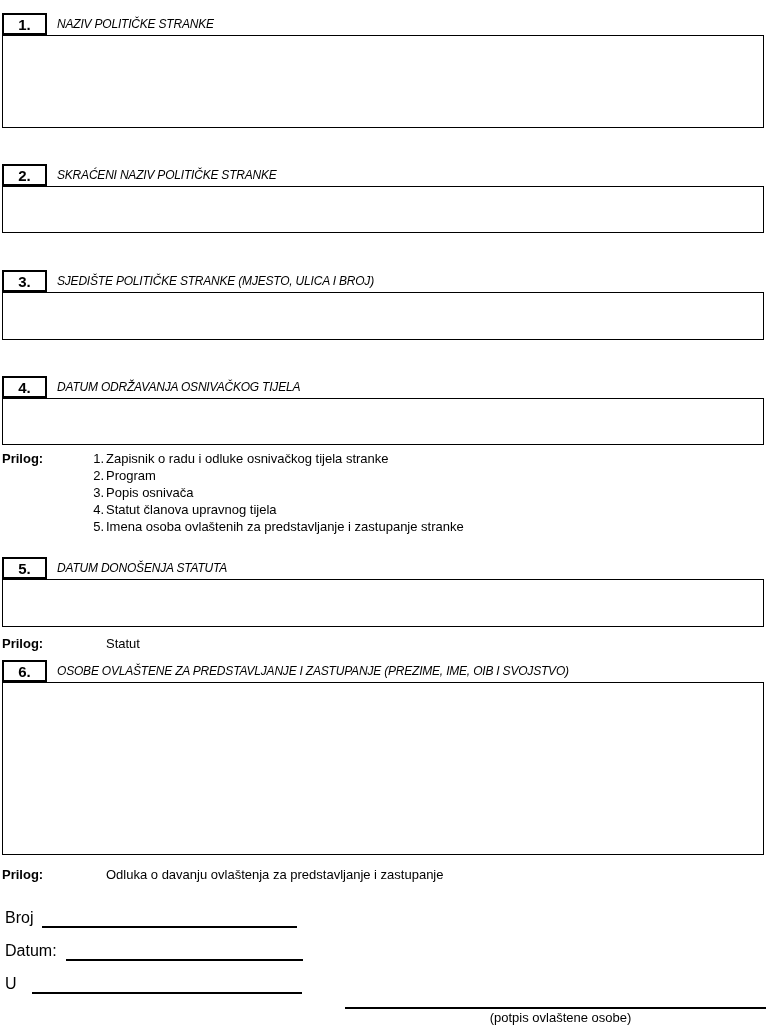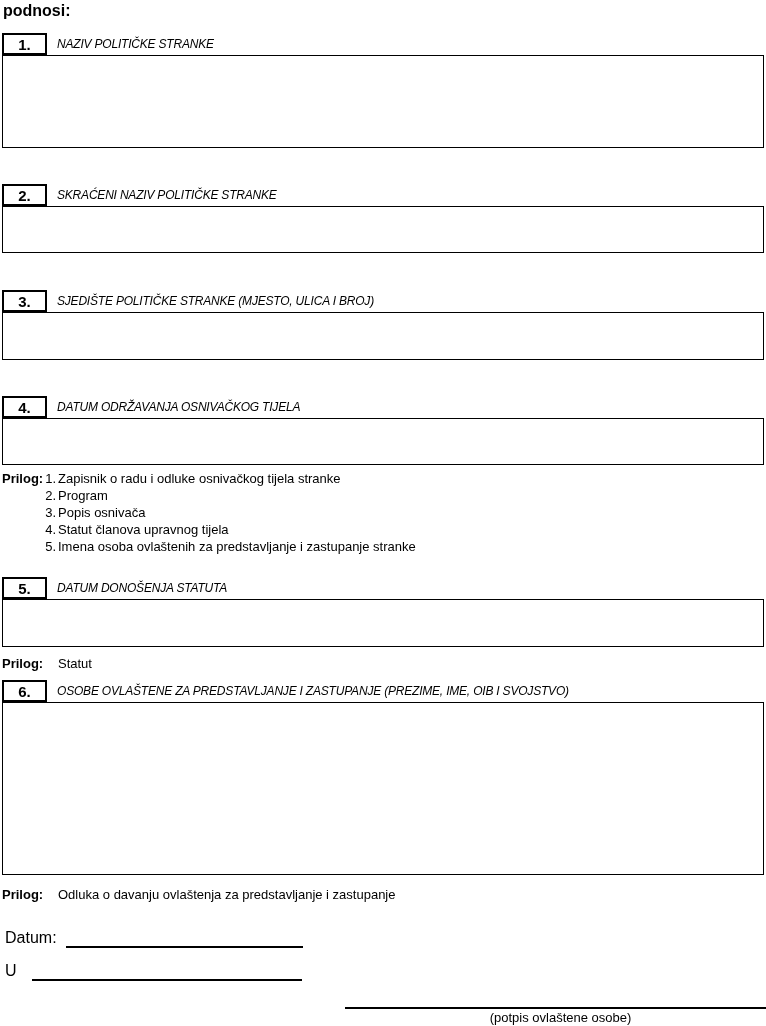"podnosi:" div.intro { html: <div>podnosi:</div> -> none }
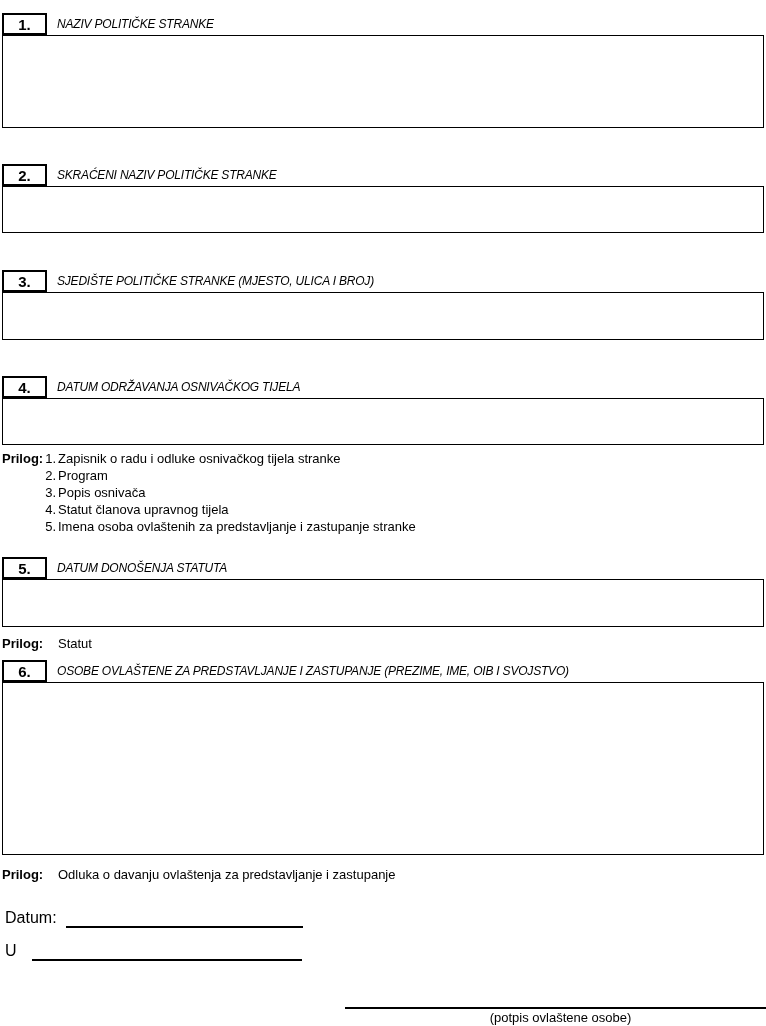"Prilog:" .prilog { gap: none -> 48px }
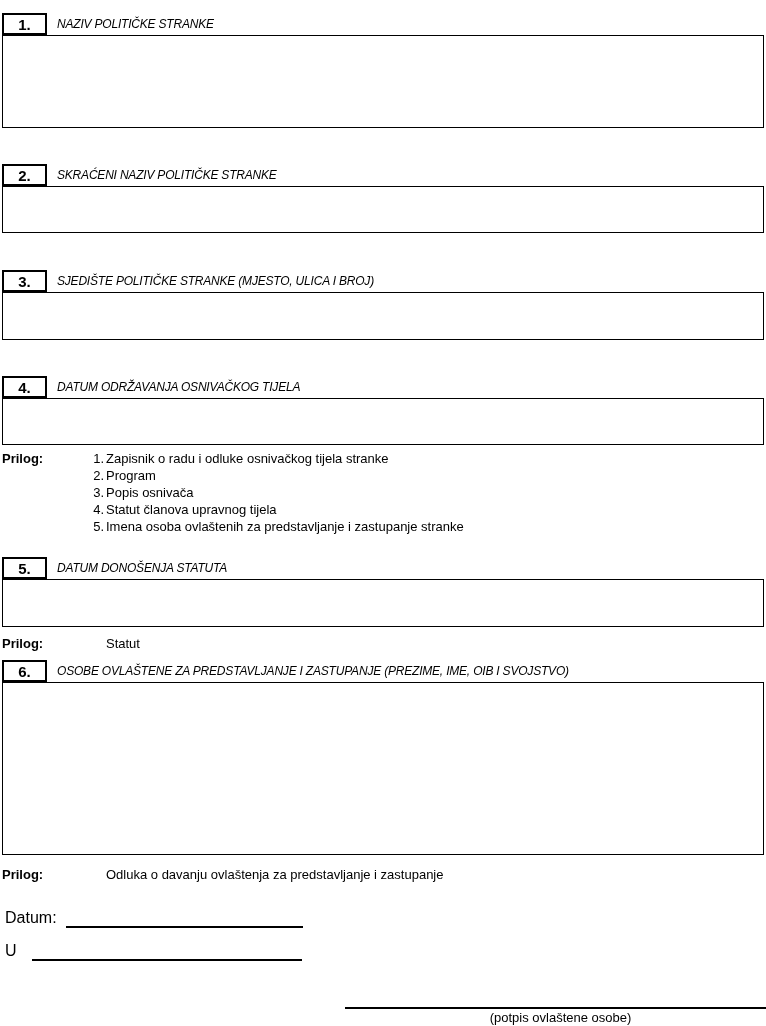"Broj" div.foot-row { html: none -> <div> <span>Broj</span> <span></span> </div> }
